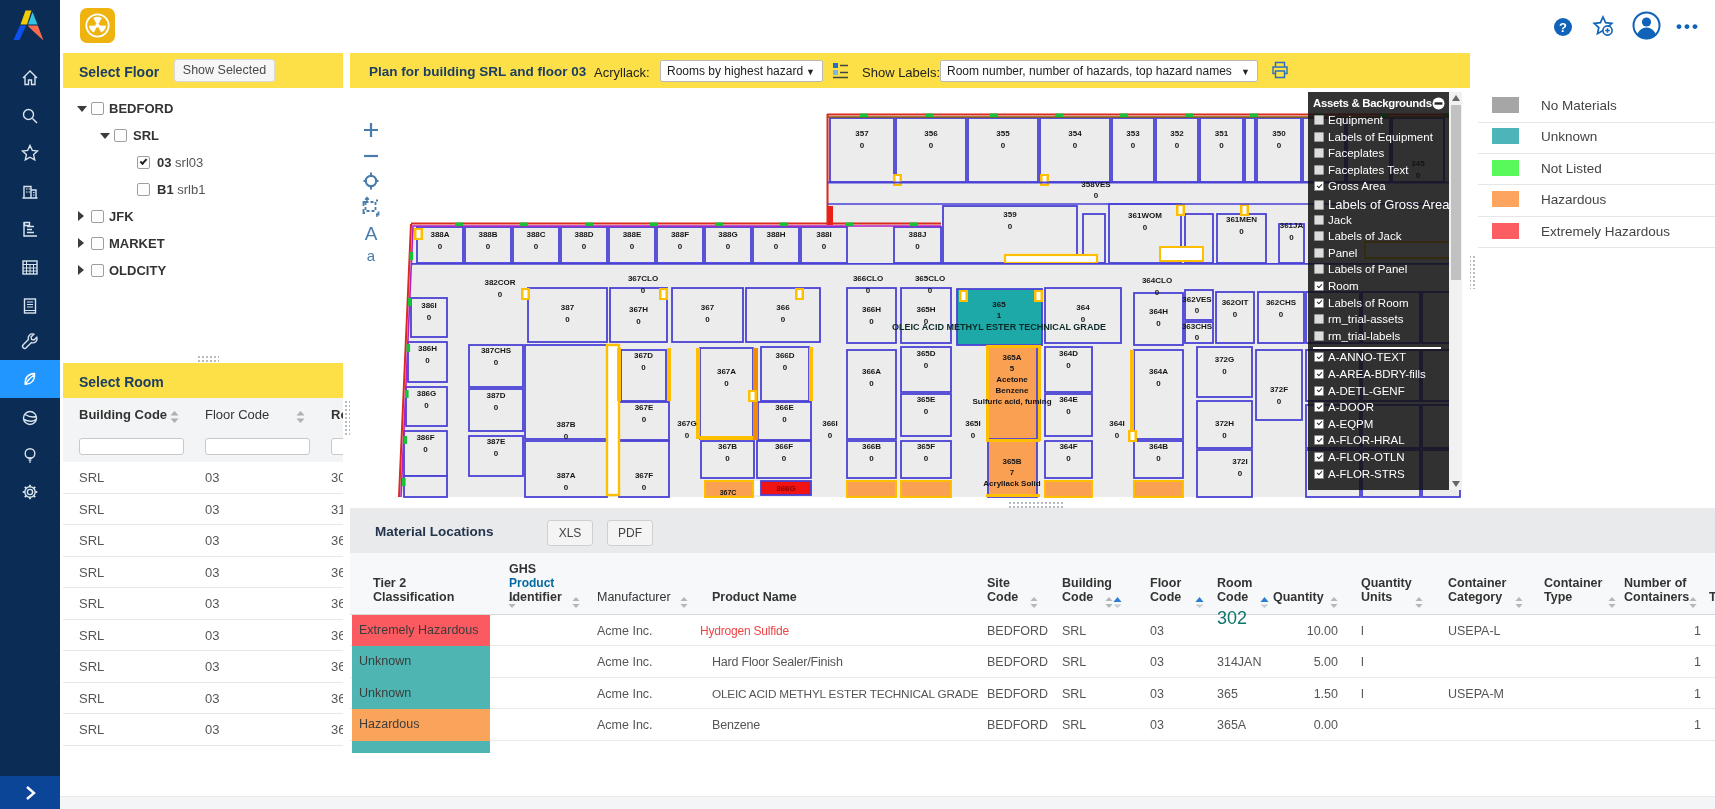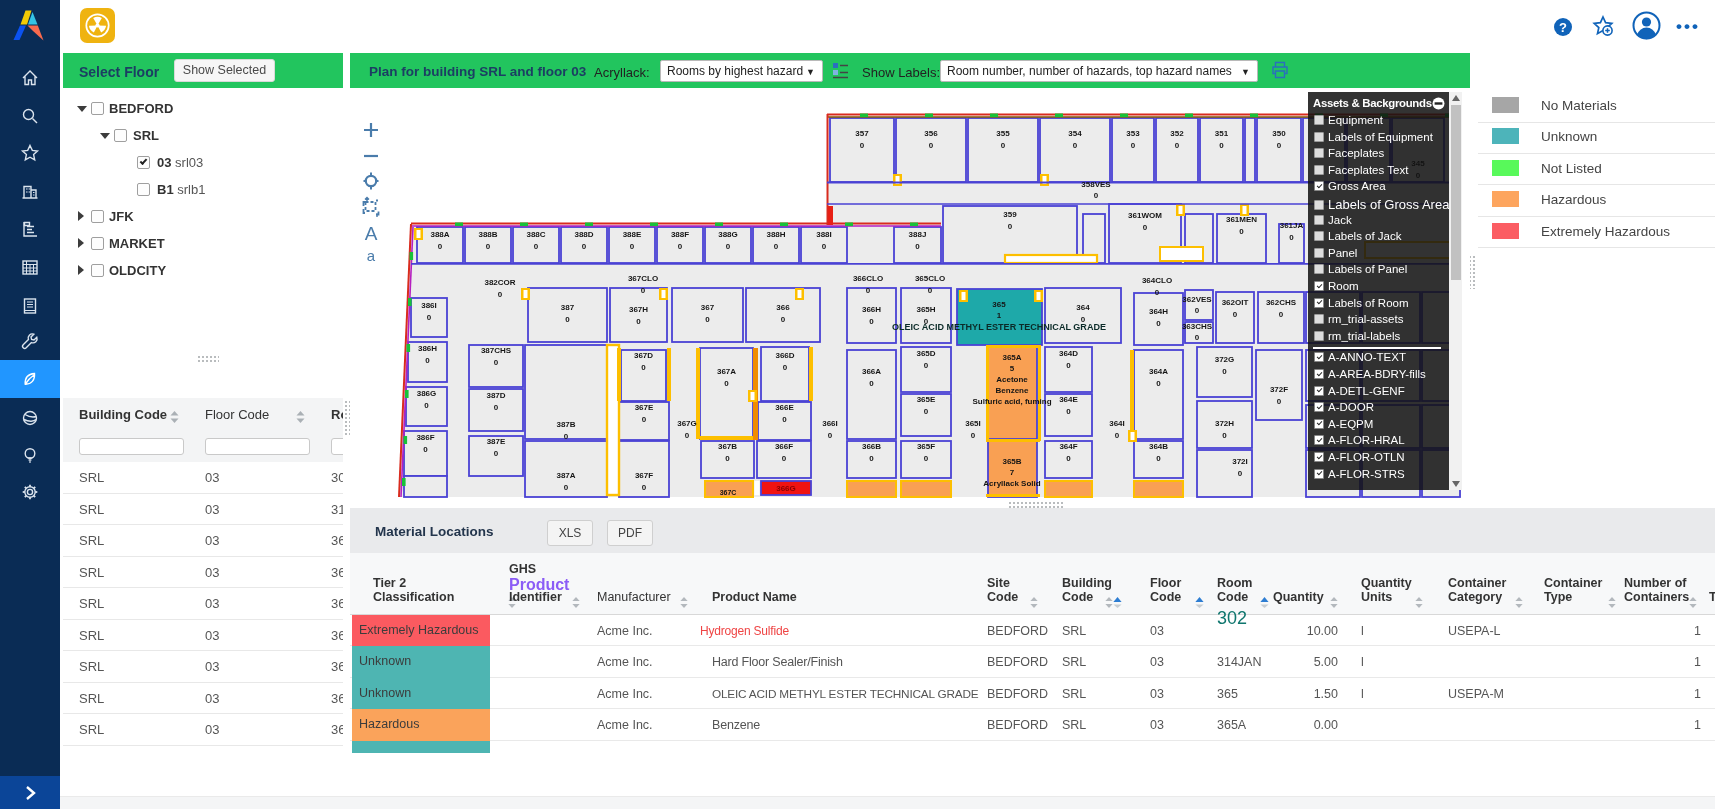"Select Floor" .phead { background: #22c55e -> #fde047 }
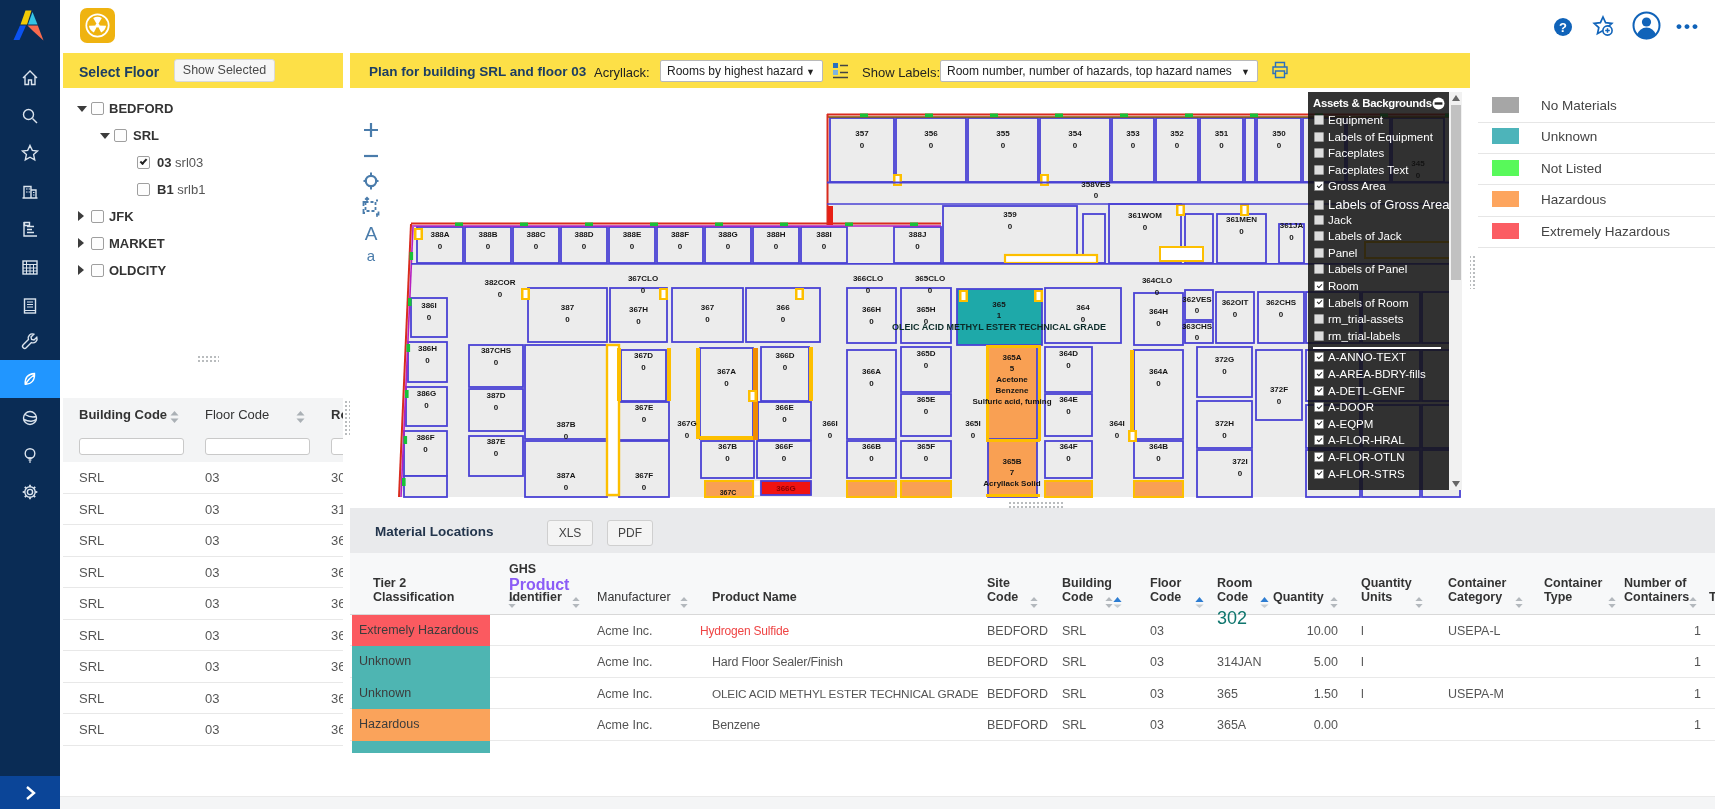"Select Room" div.abs { html: none -> <div> <span>Select Room</span> </div> }
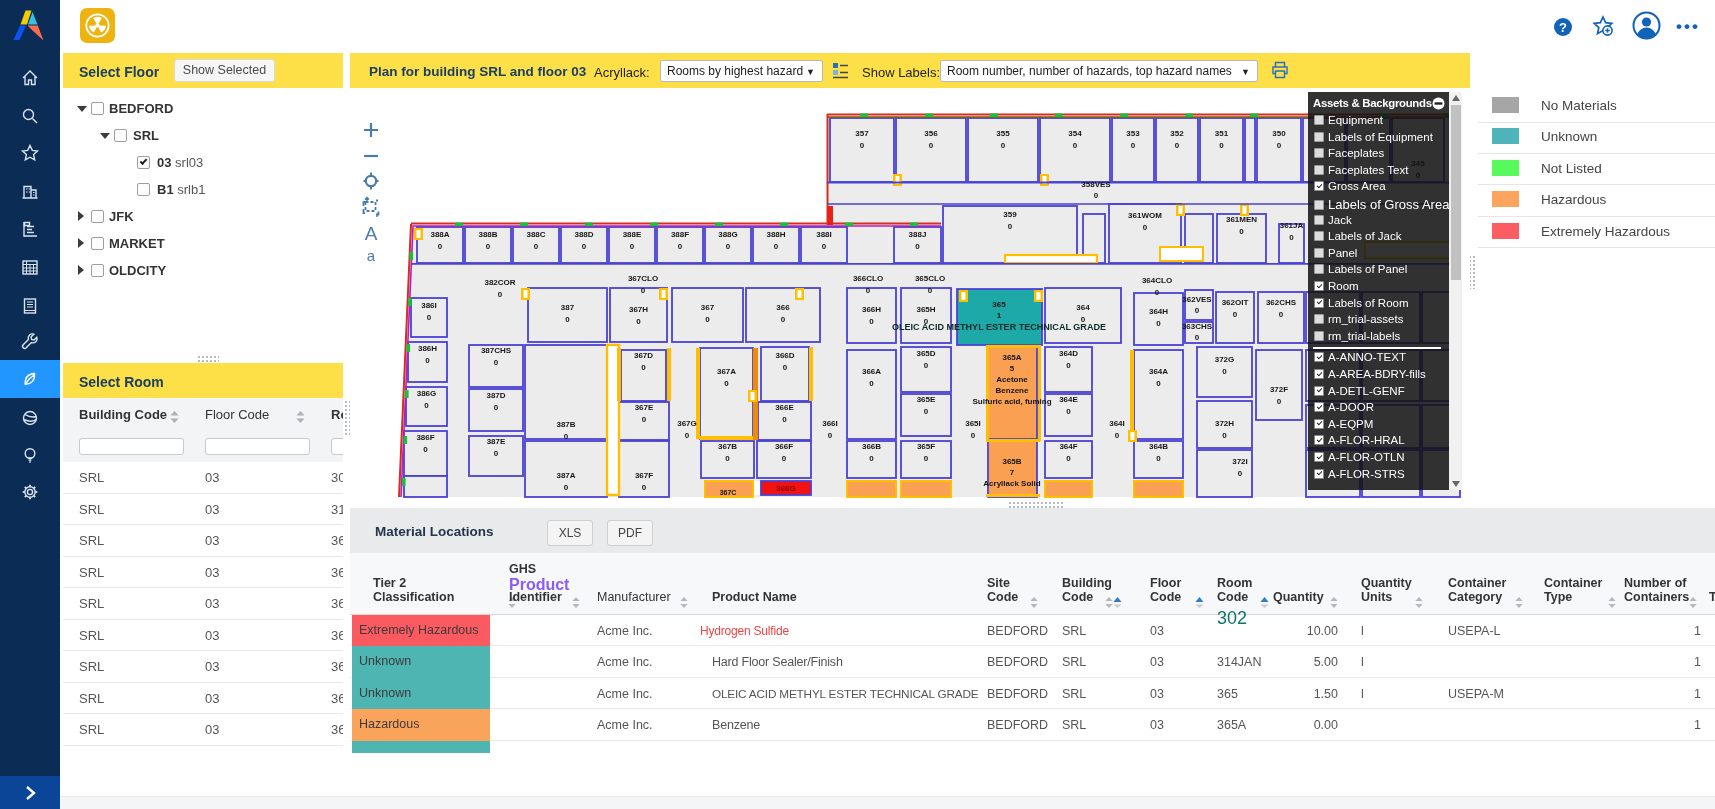"Product" span.abs { color: #8b5cf6 -> #0369a1; font-size: 16px -> 12px }
